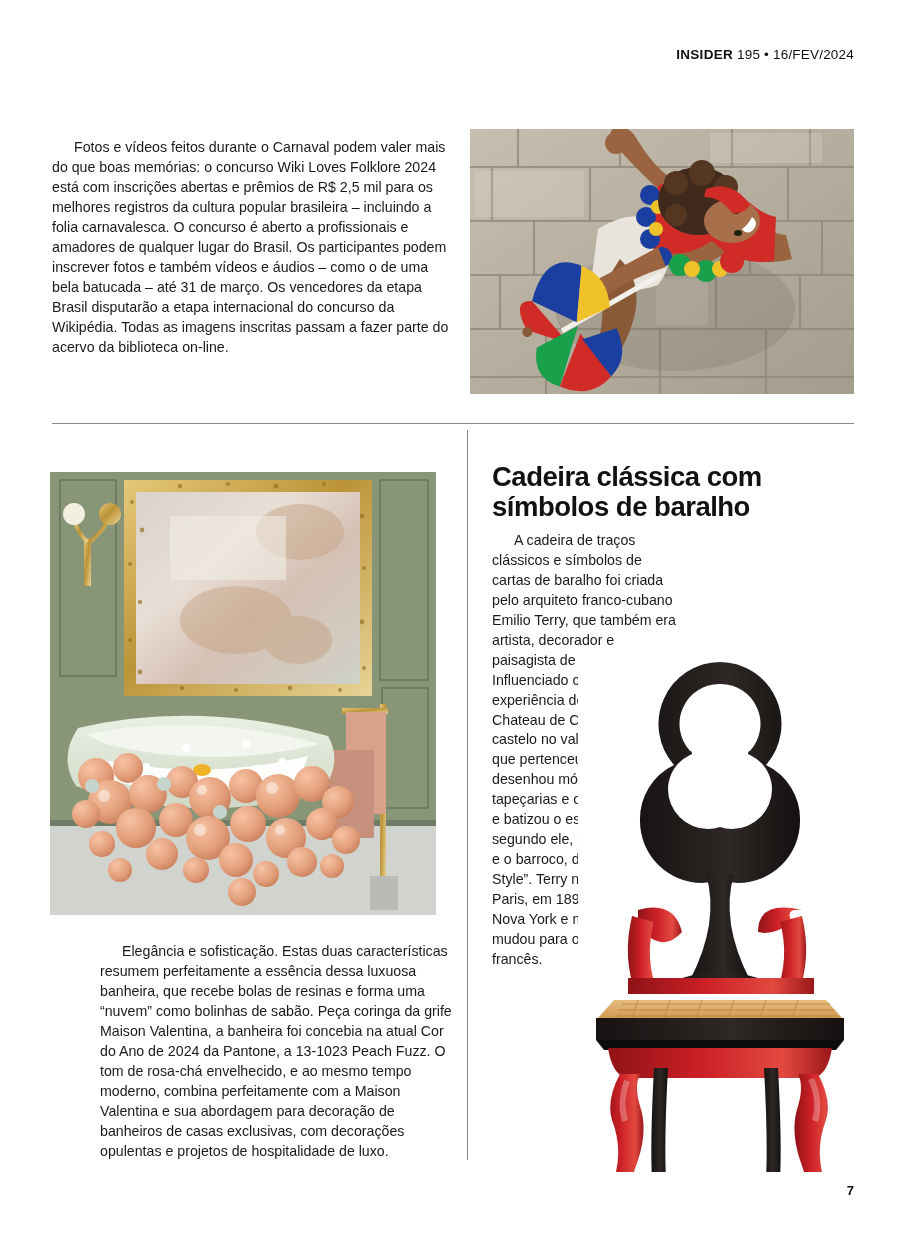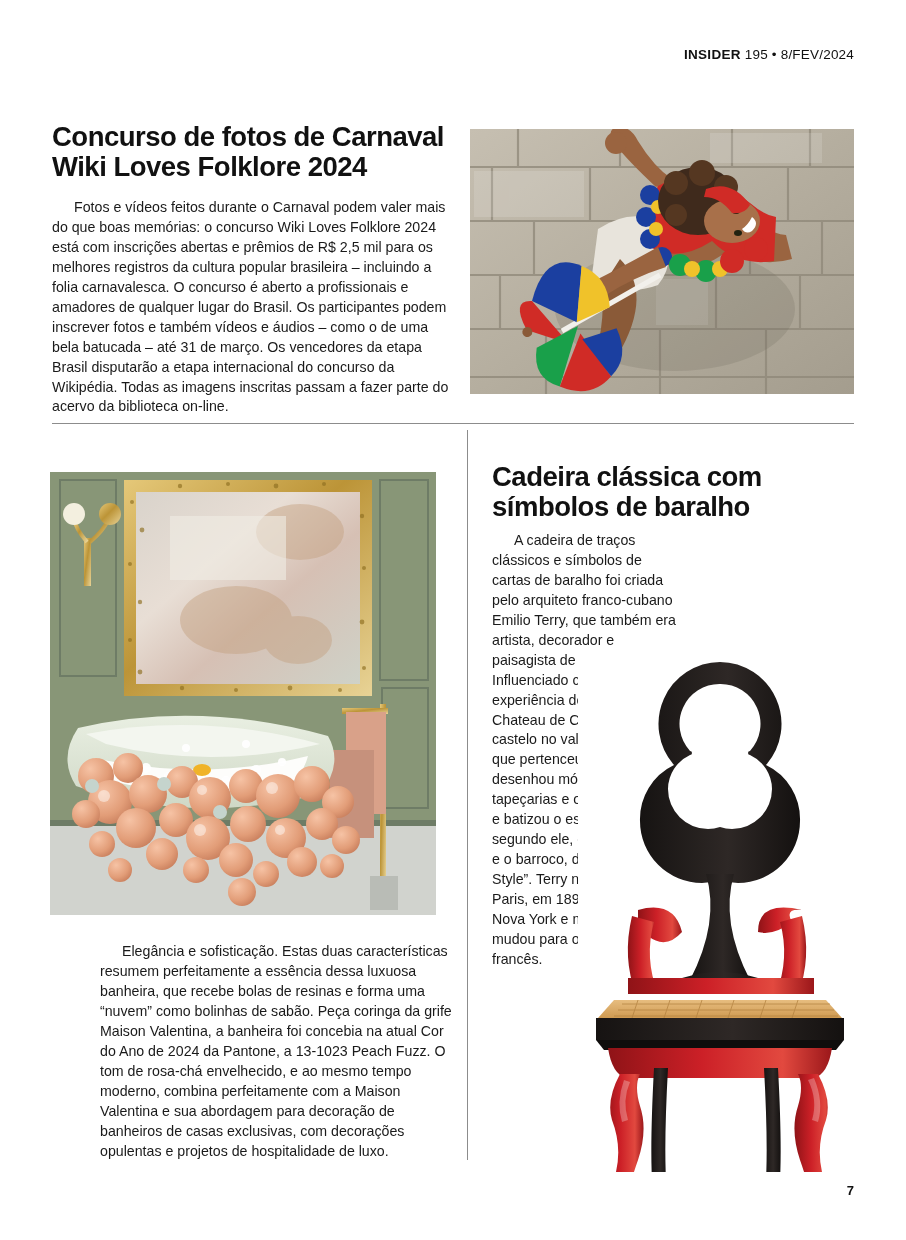"8/FEV/2024" span { text: 8/FEV/2024 -> 16/FEV/2024 }
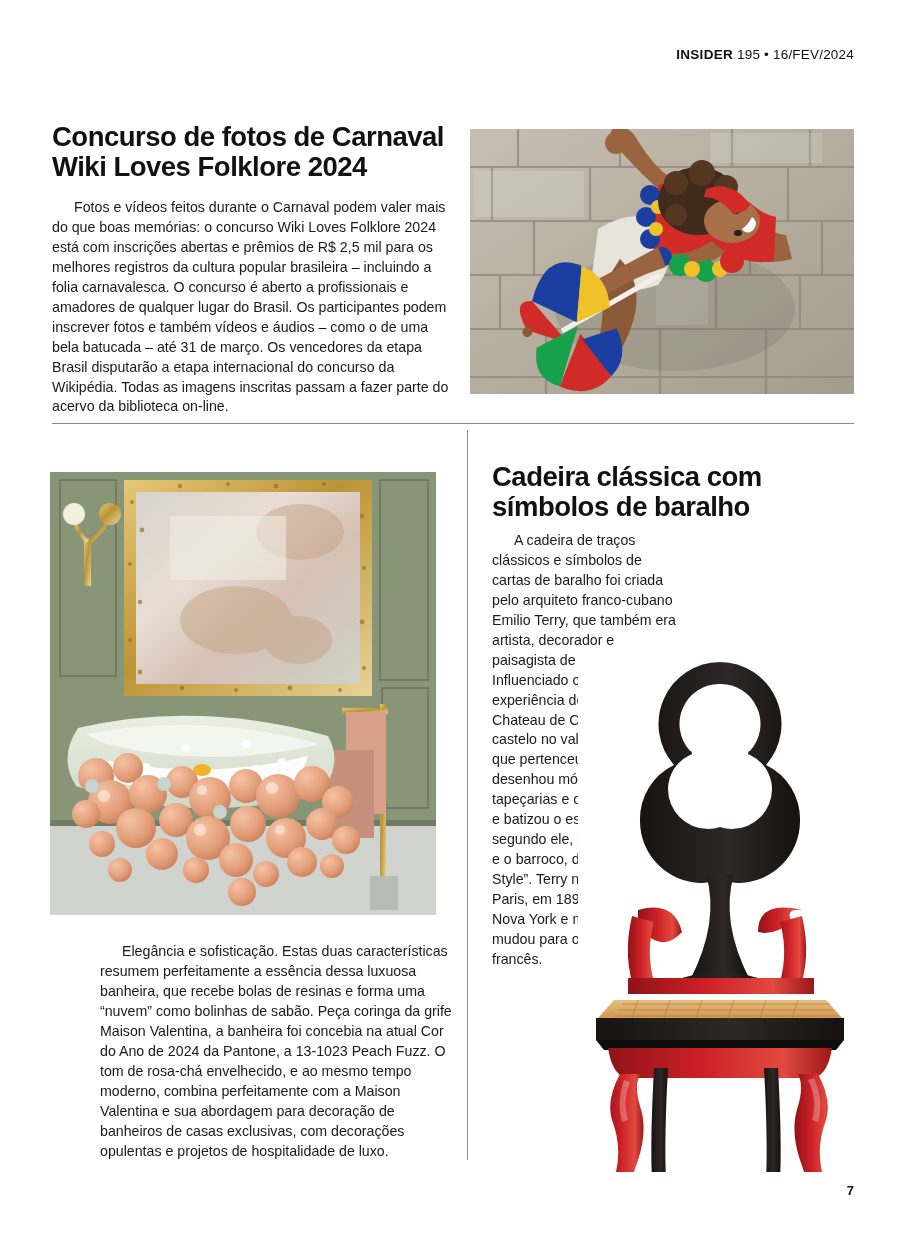"Concurso de fotos de Carnaval" h1.head { html: <h1>Concurso de fotos de Carnaval Wiki Loves Folklore 2024</h1> -> none }
